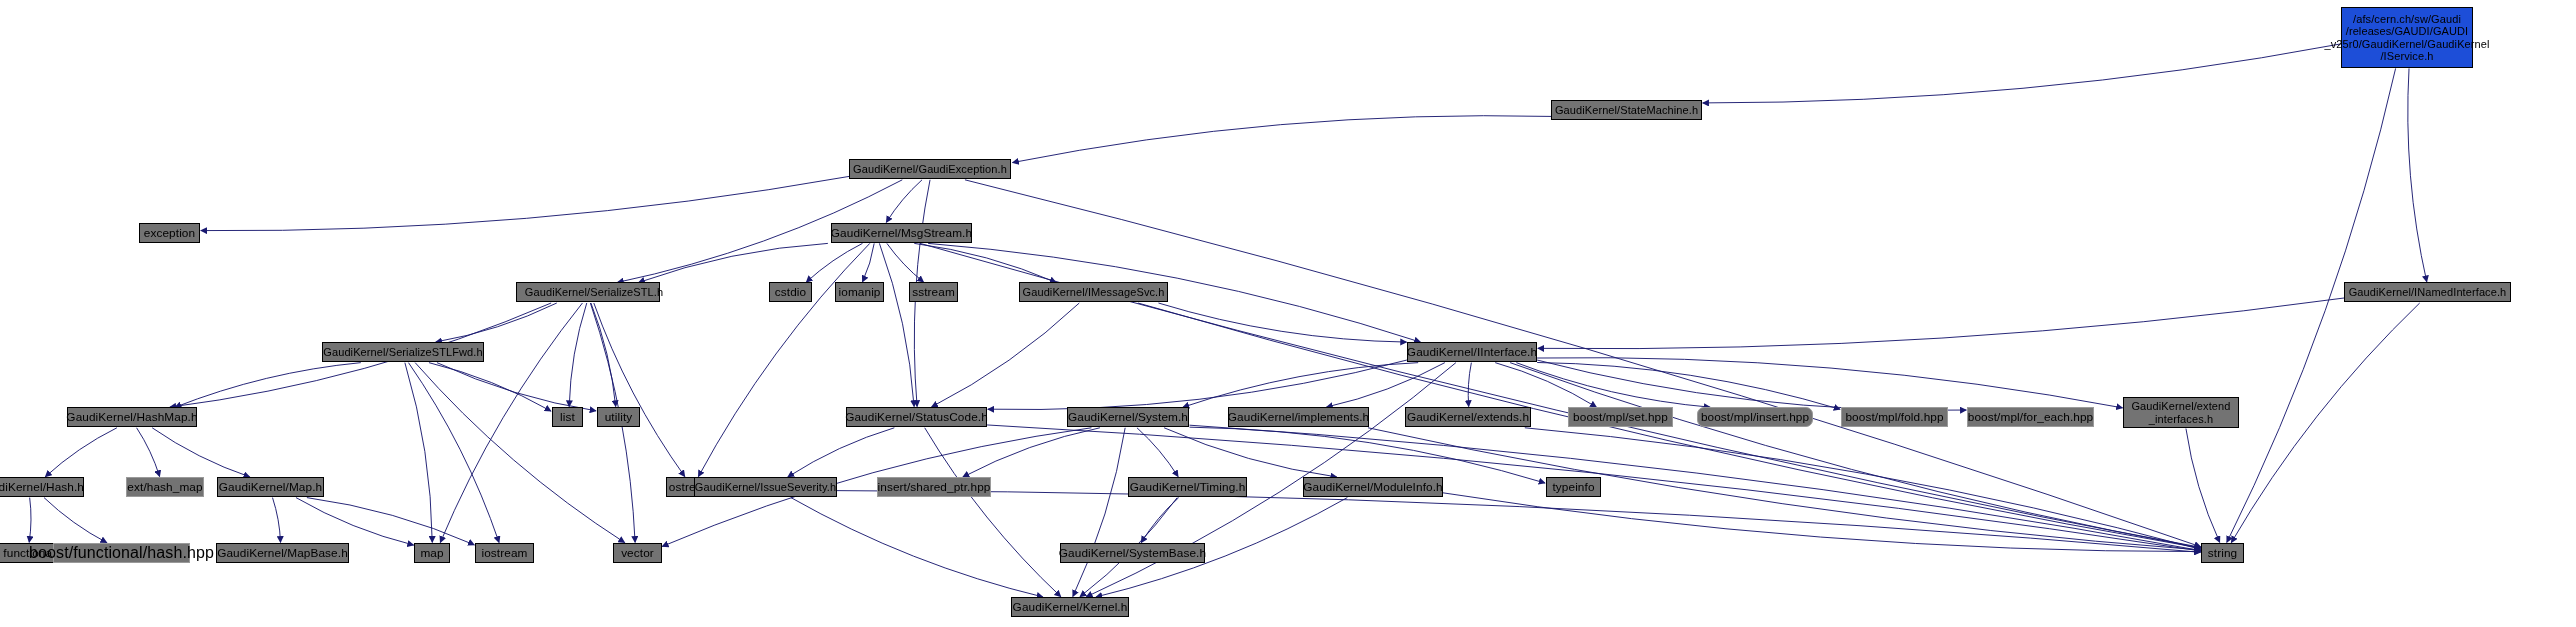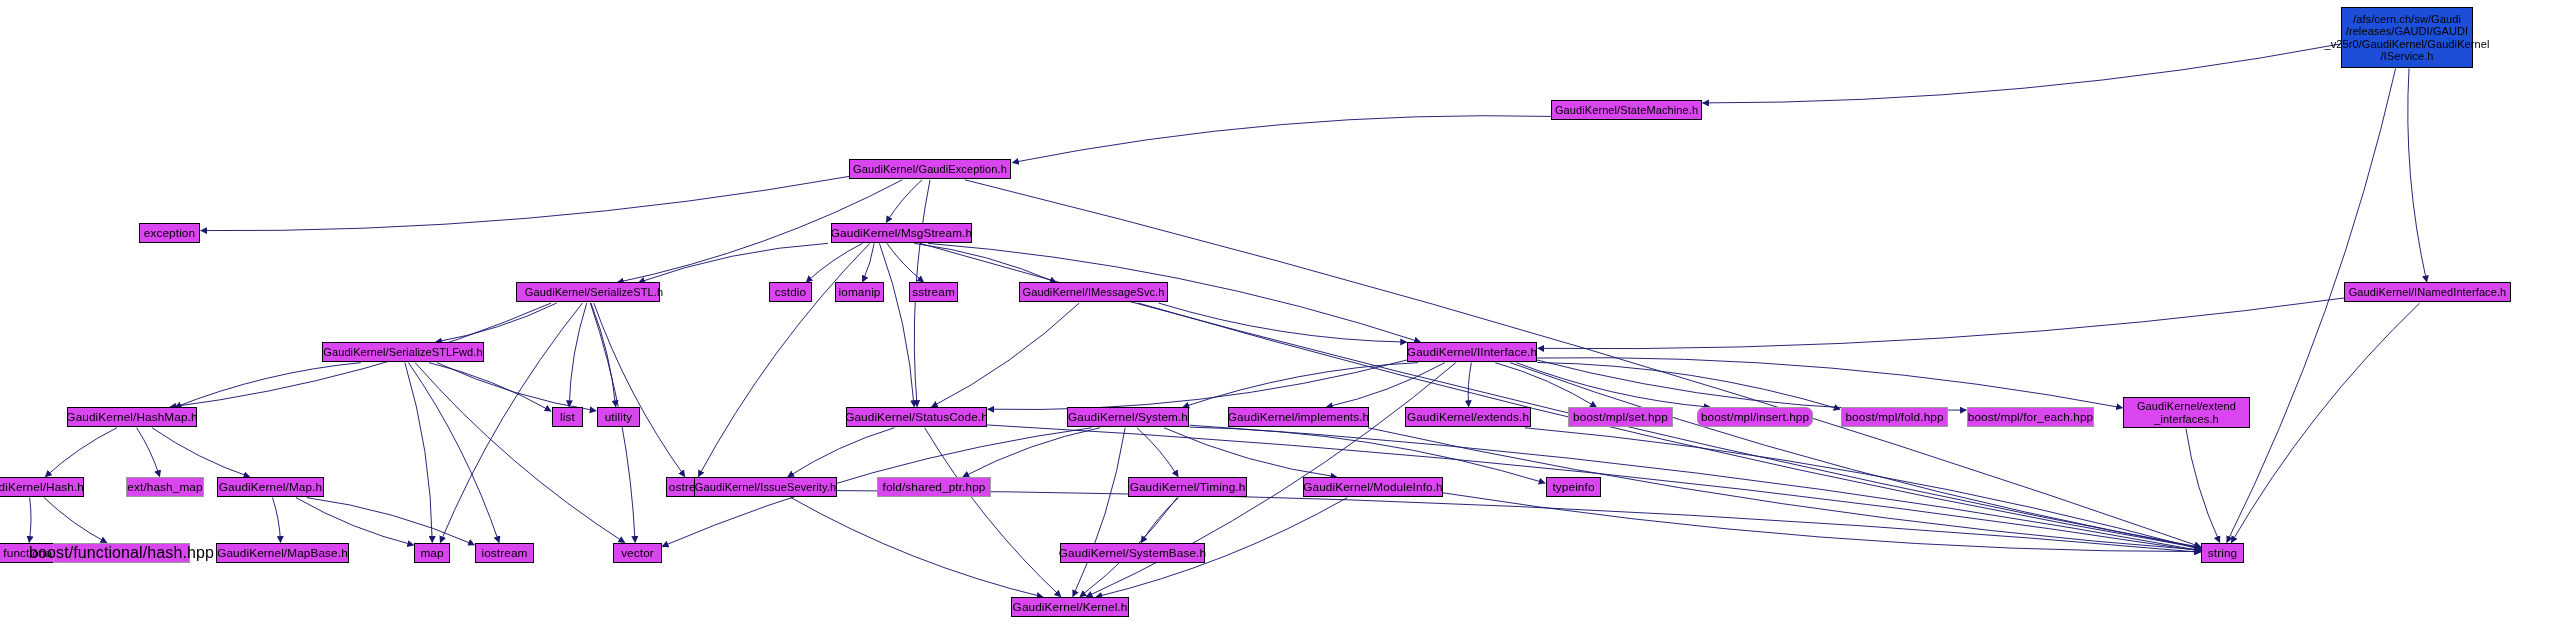"GaudiKernel/StateMachine.h" .node { background: #d946ef -> #737373 }
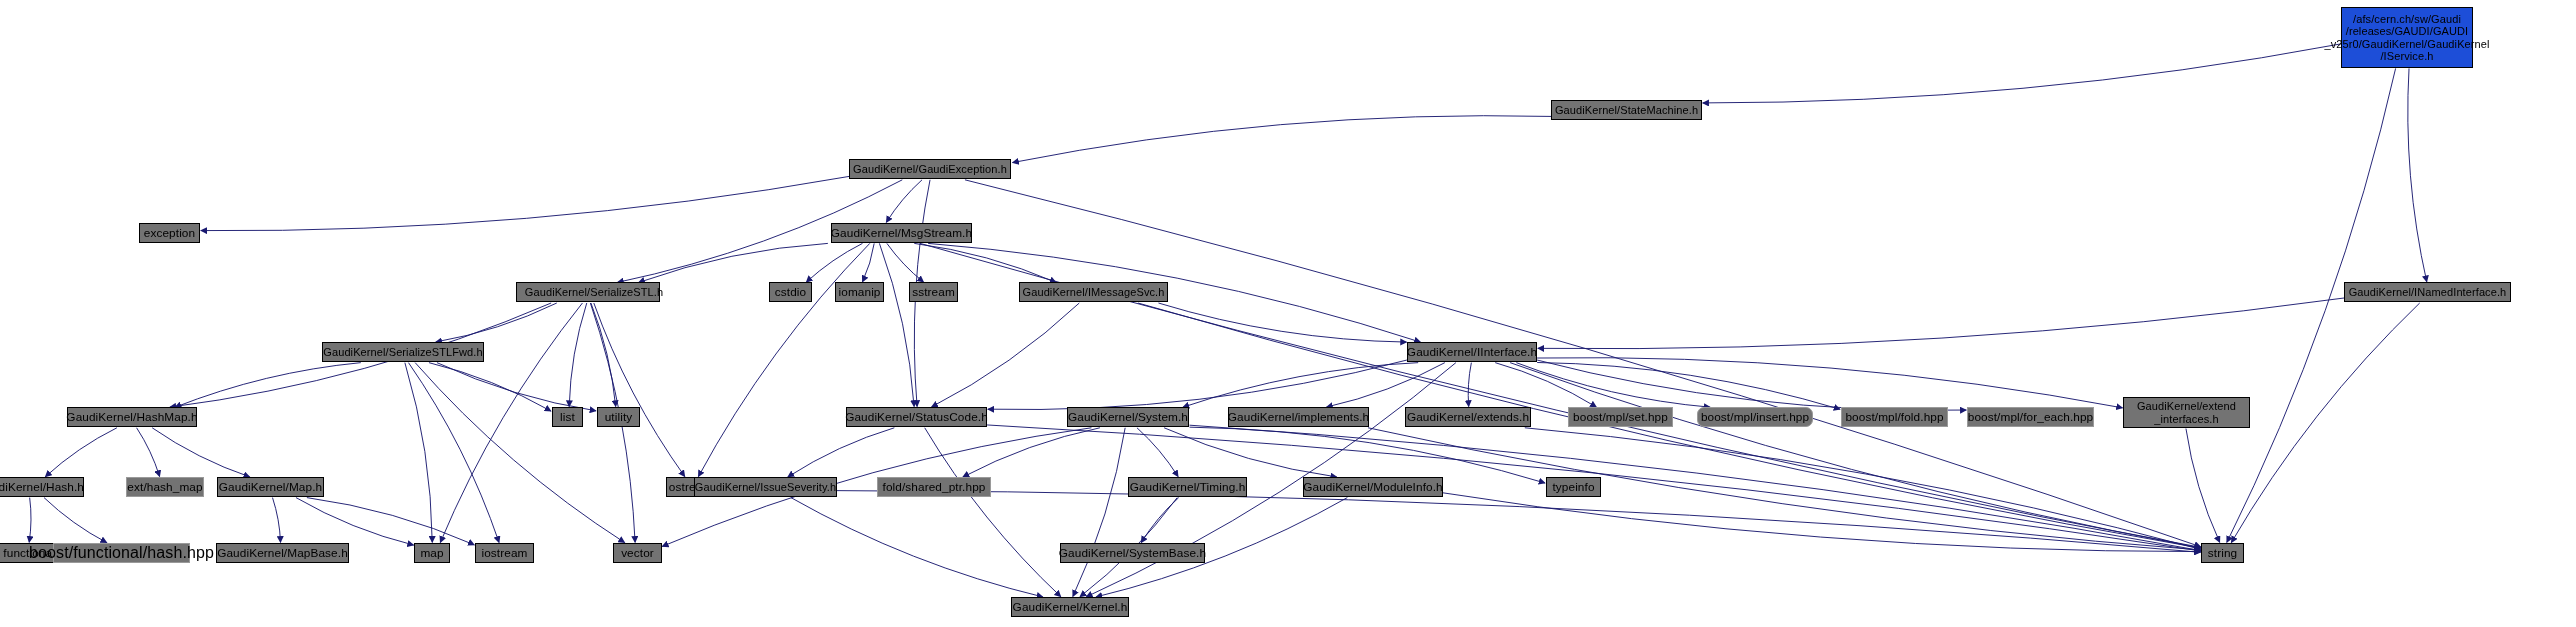"GaudiKernel/extend" div.node { width: 127px -> 116px }
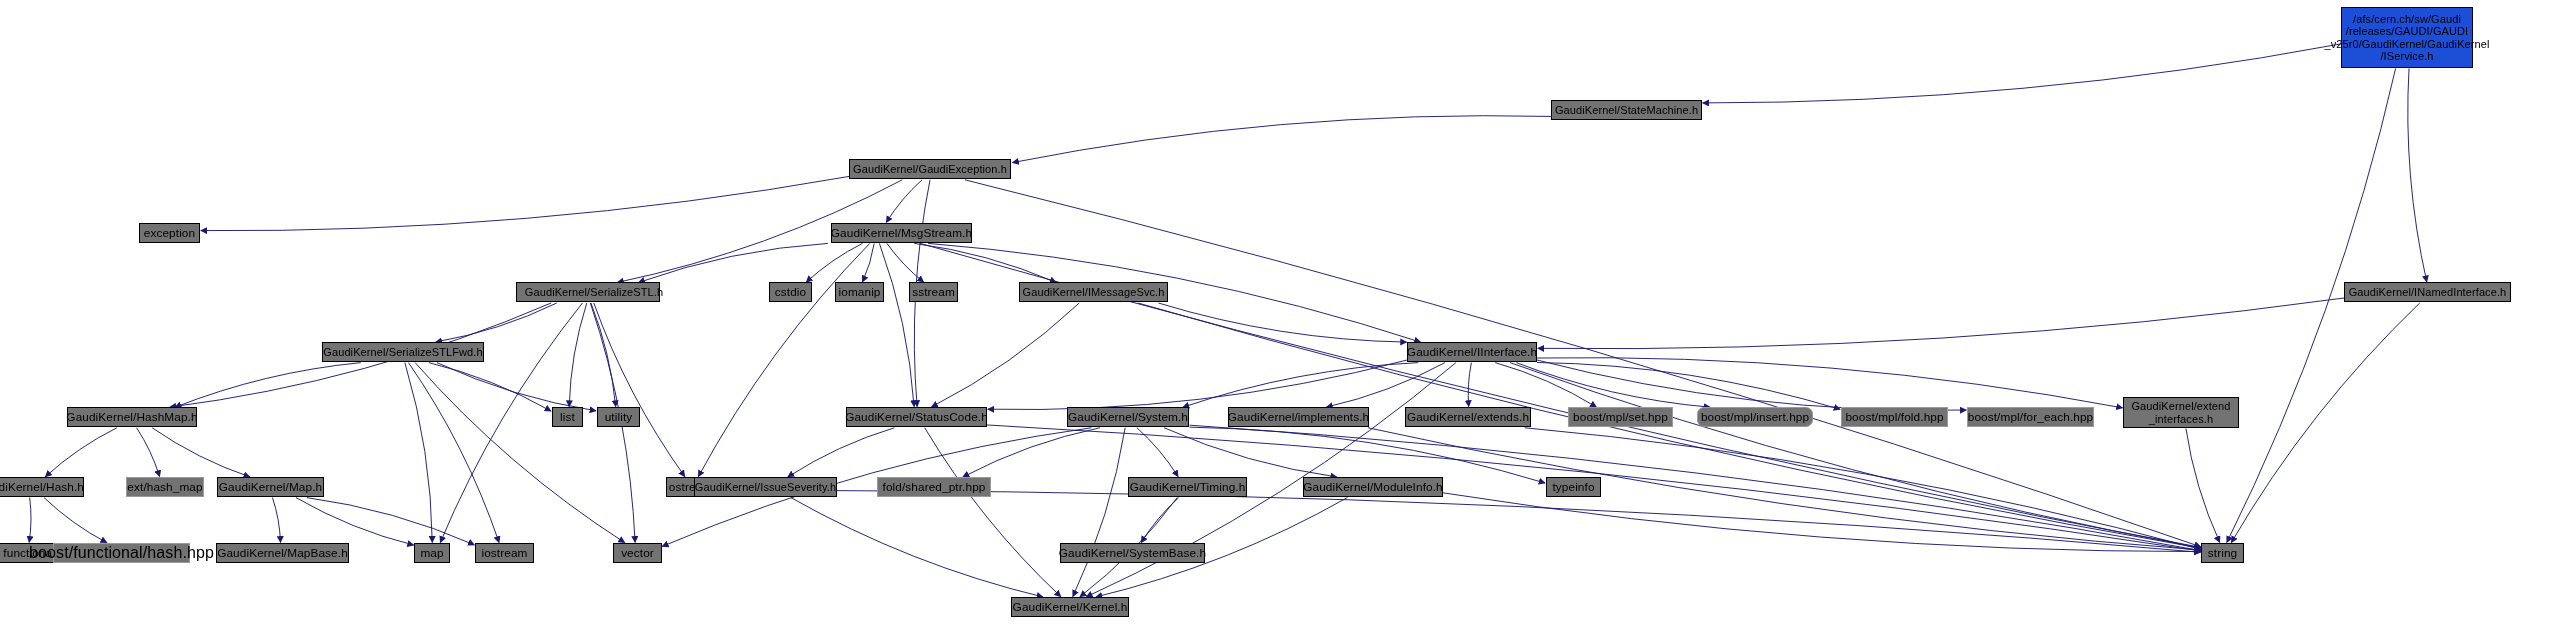"fold/shared_ptr.hpp" span { text: fold/shared -> insert/shared }
